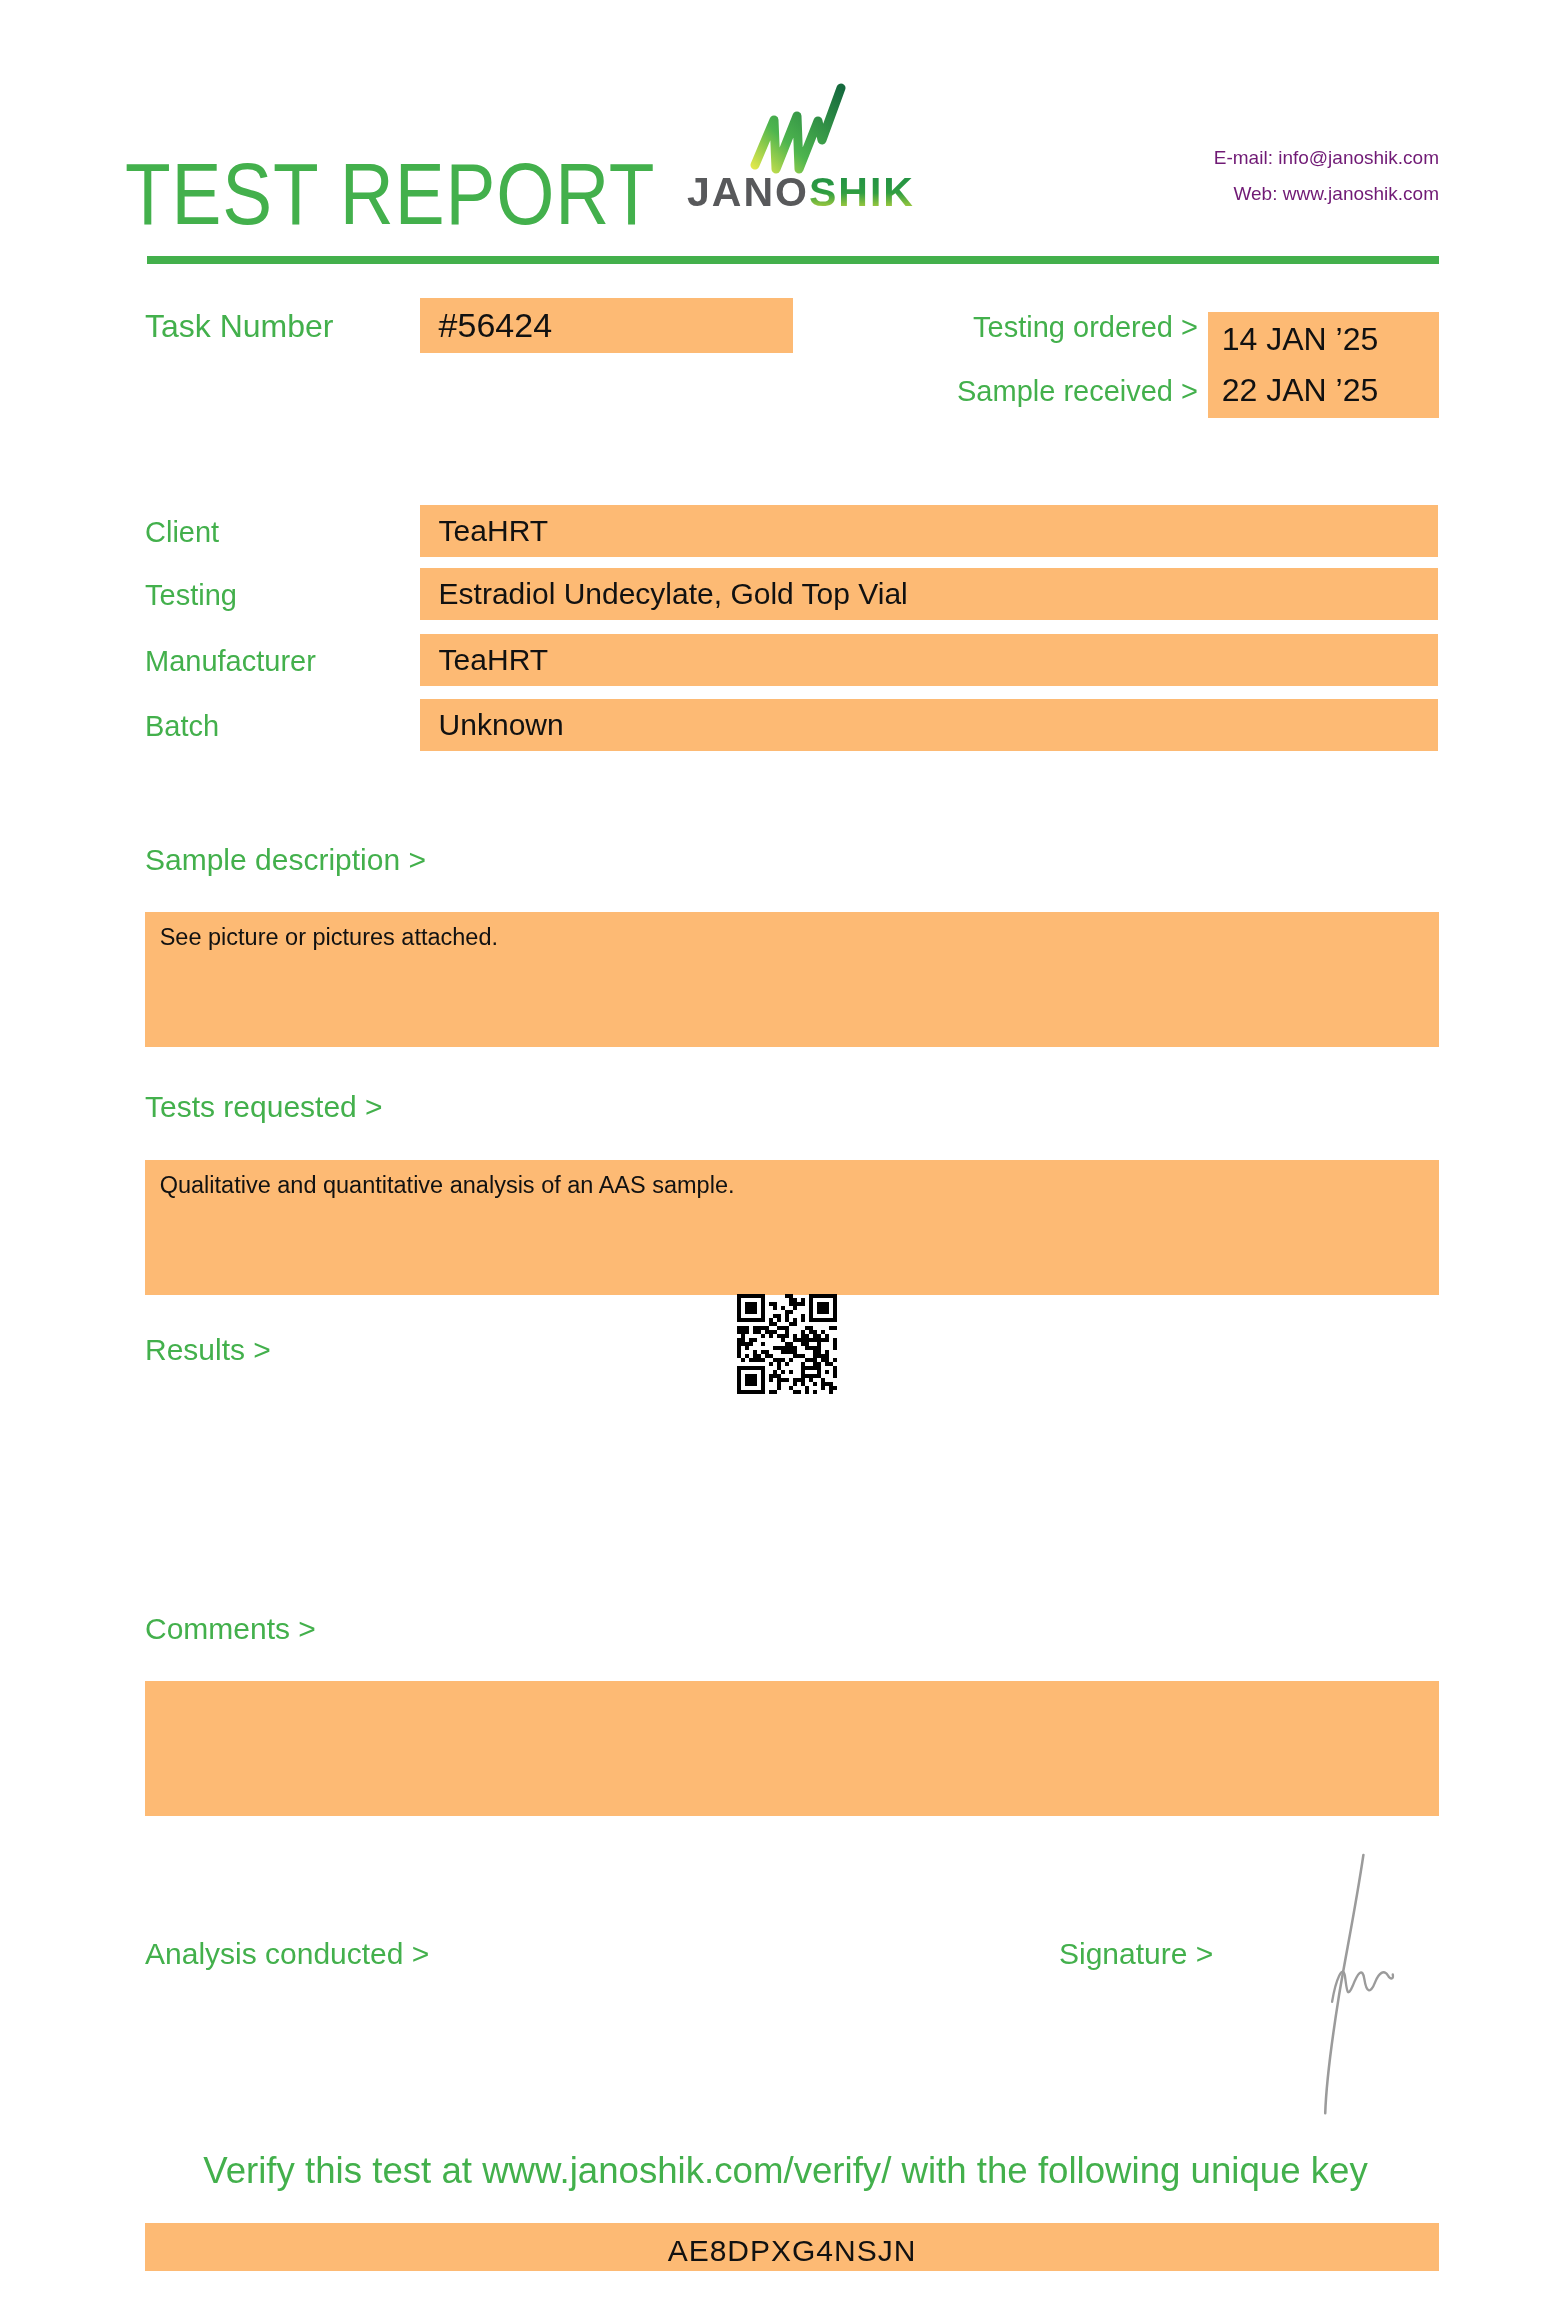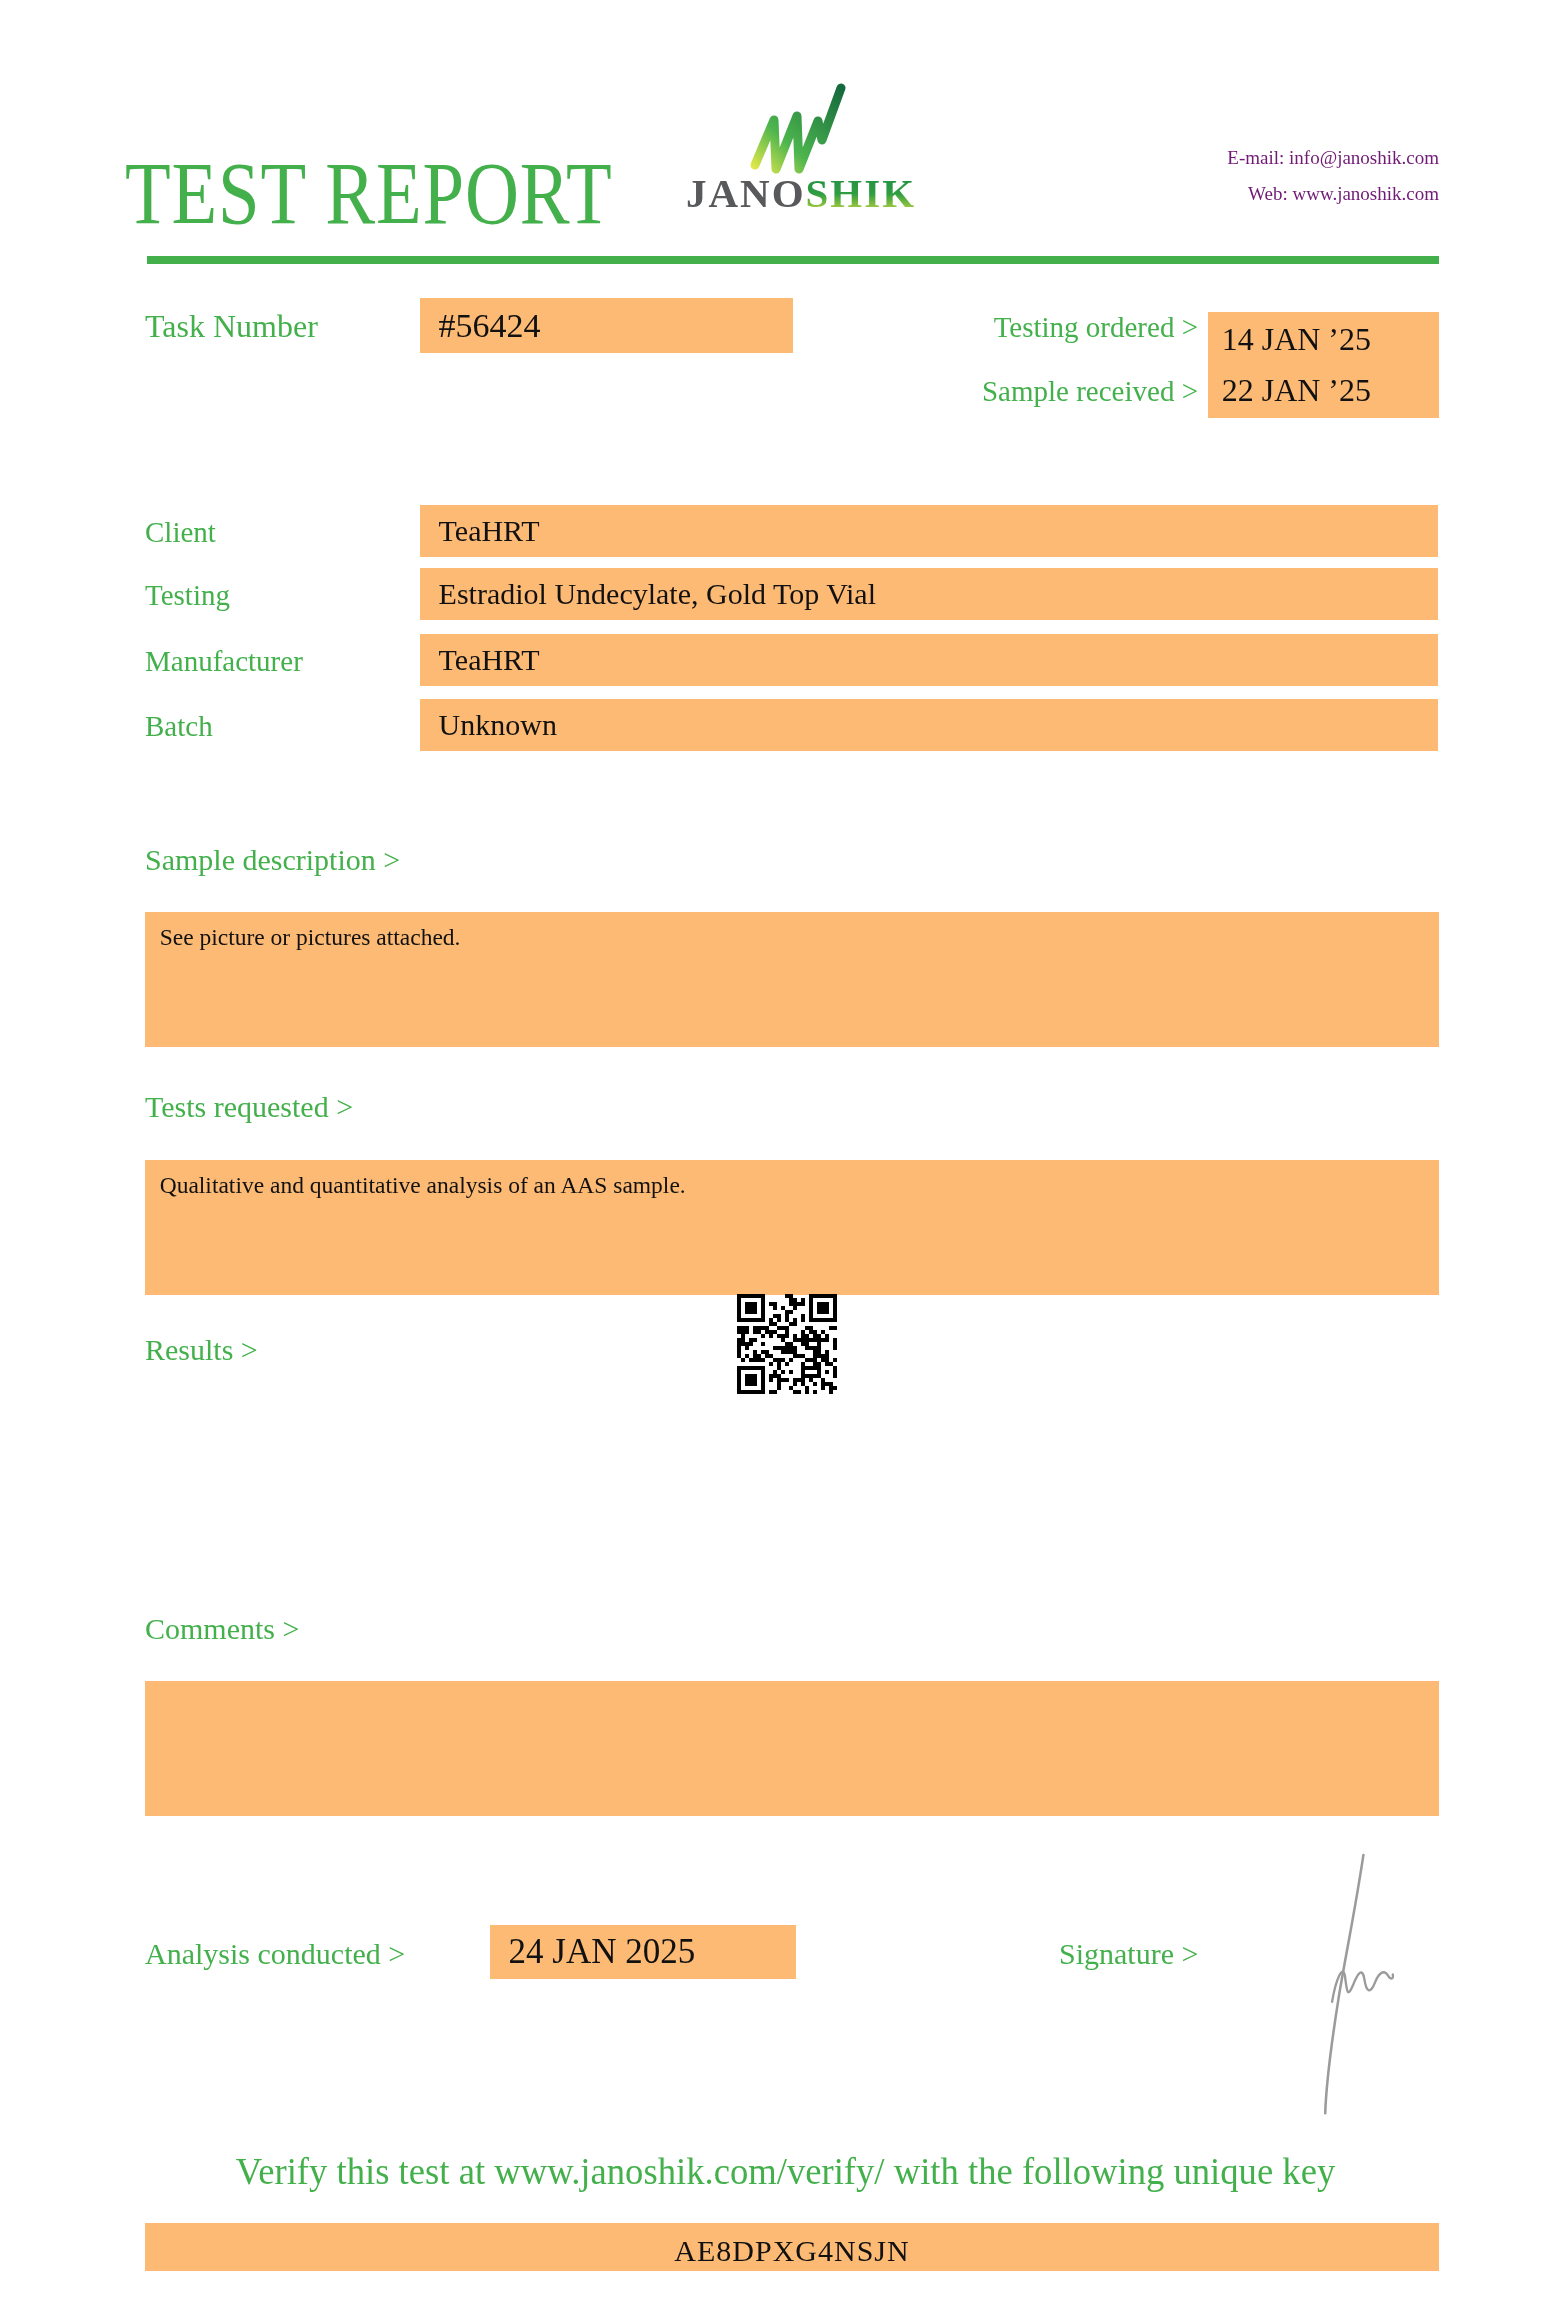"TEST REPORT" .page { font-family: Liberation Serif, serif -> Liberation Sans, sans-serif }
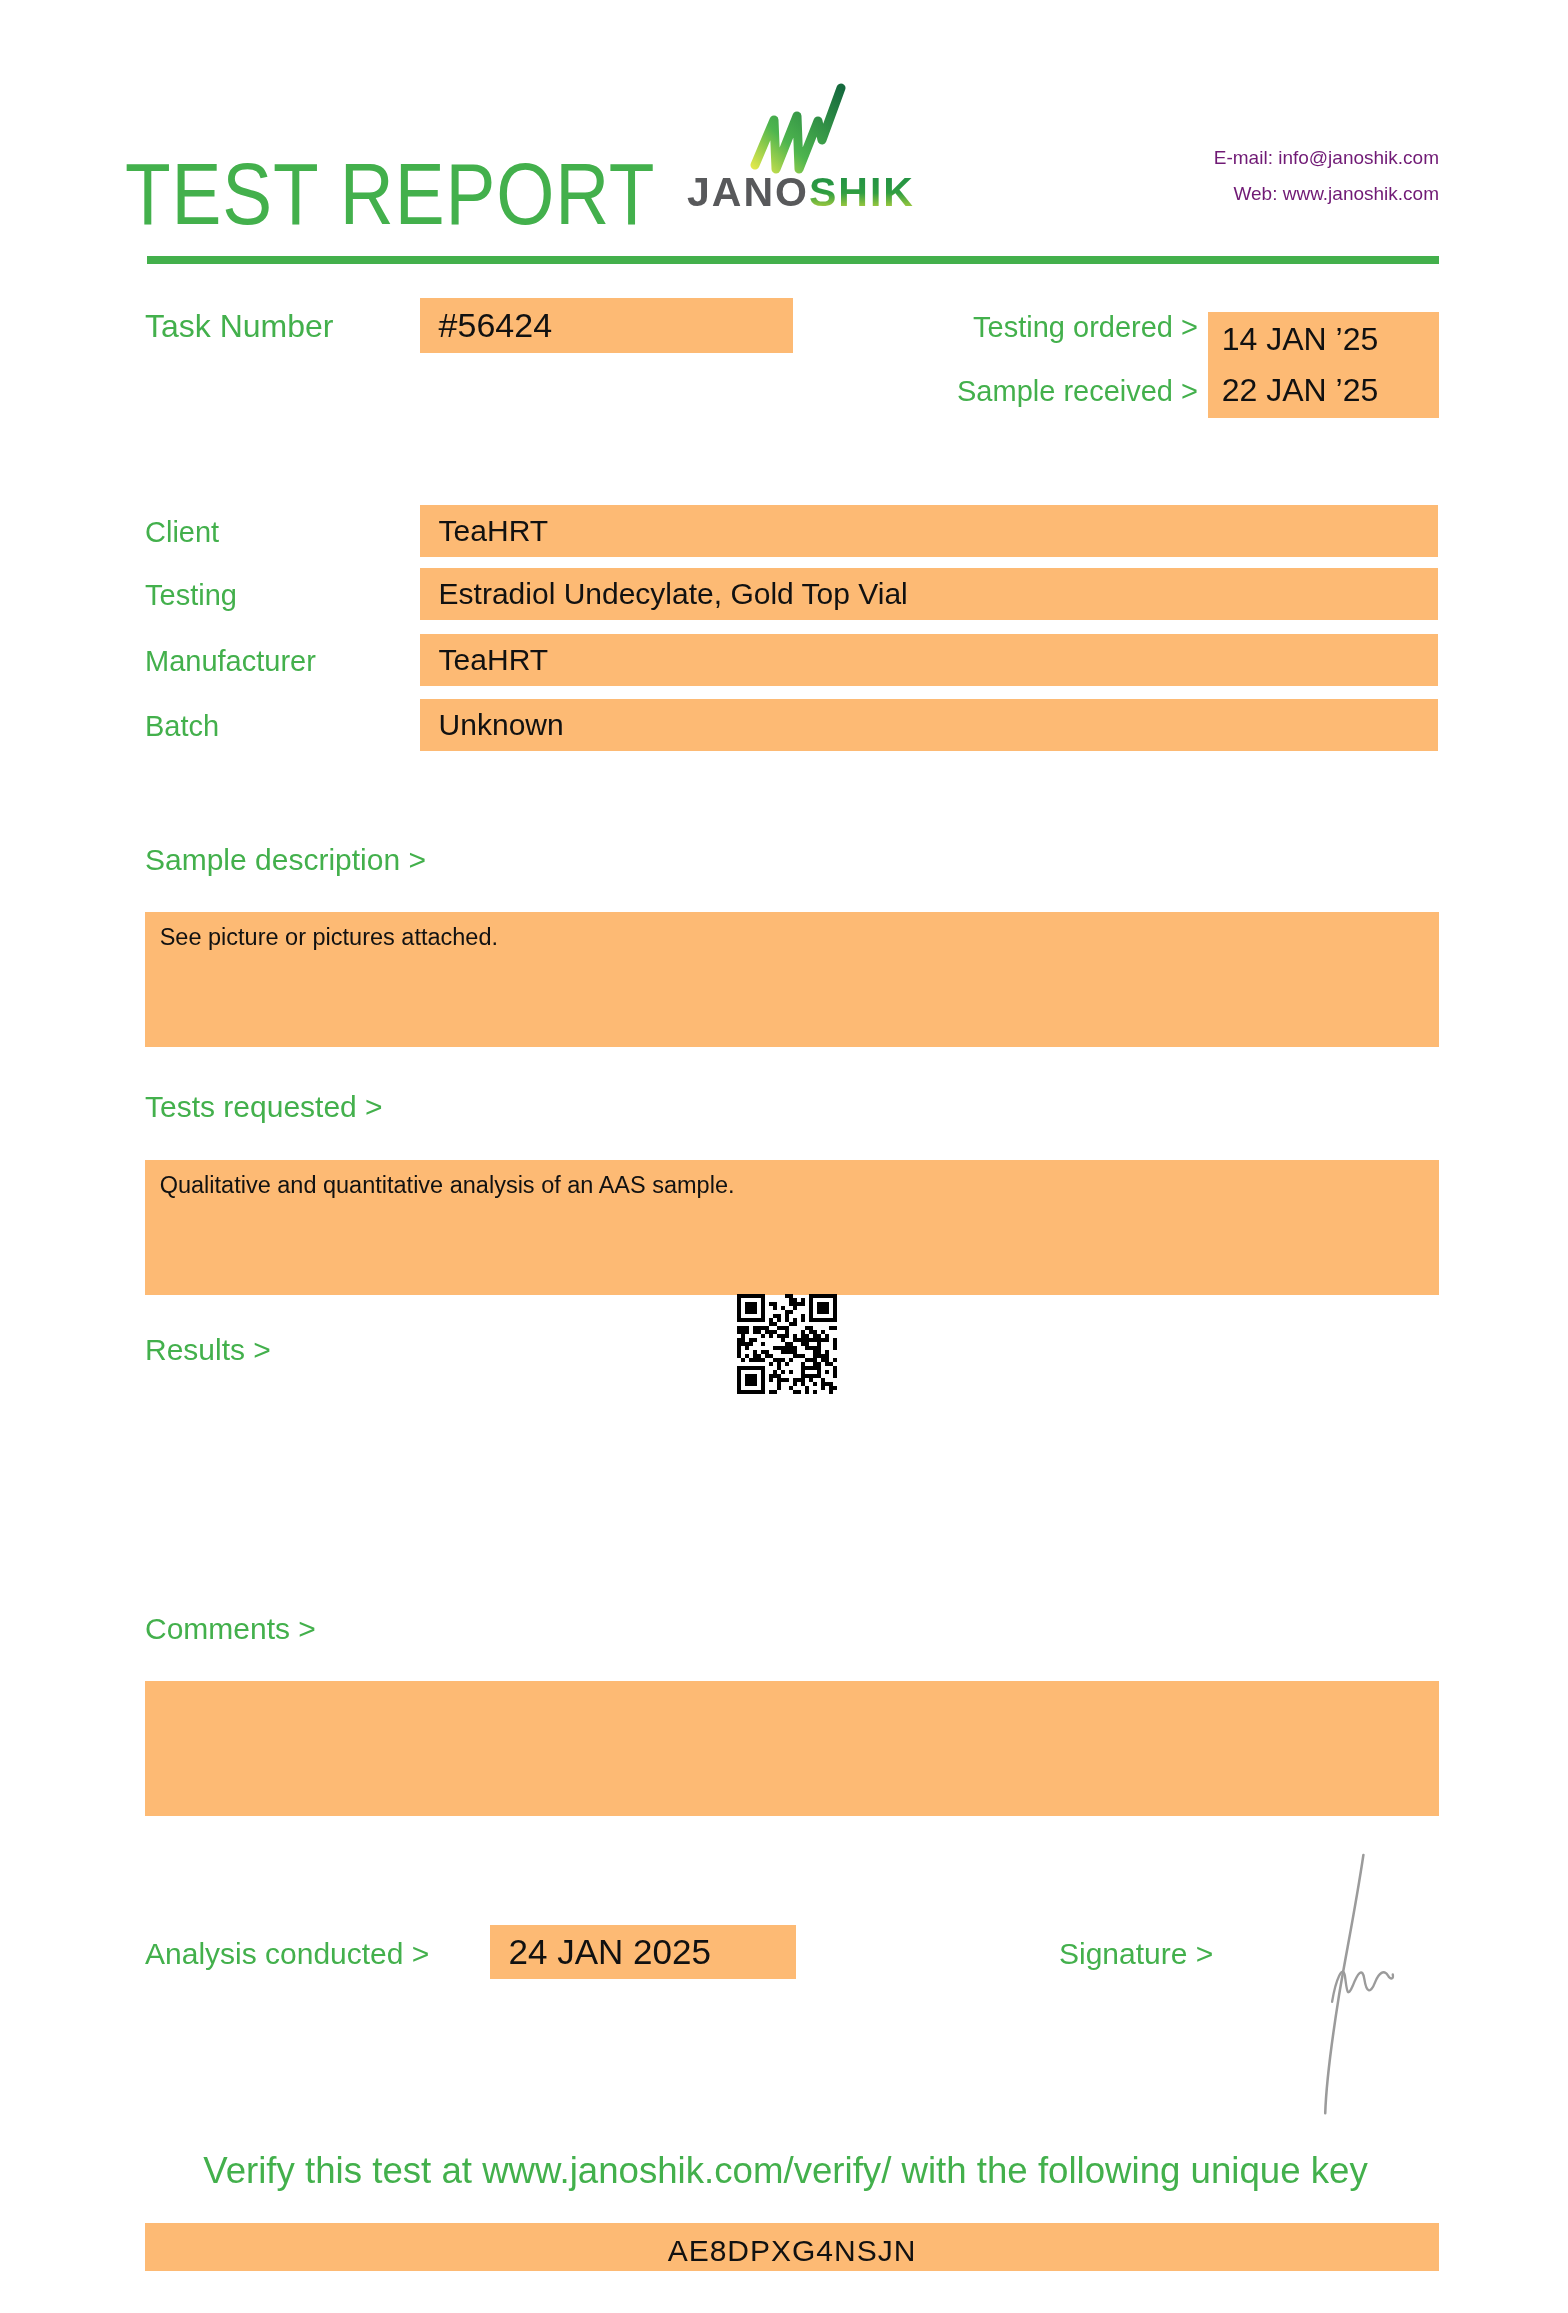"24 JAN 2025" div.abs { html: <div> <div>24 JAN 2025</div> </div> -> none }
